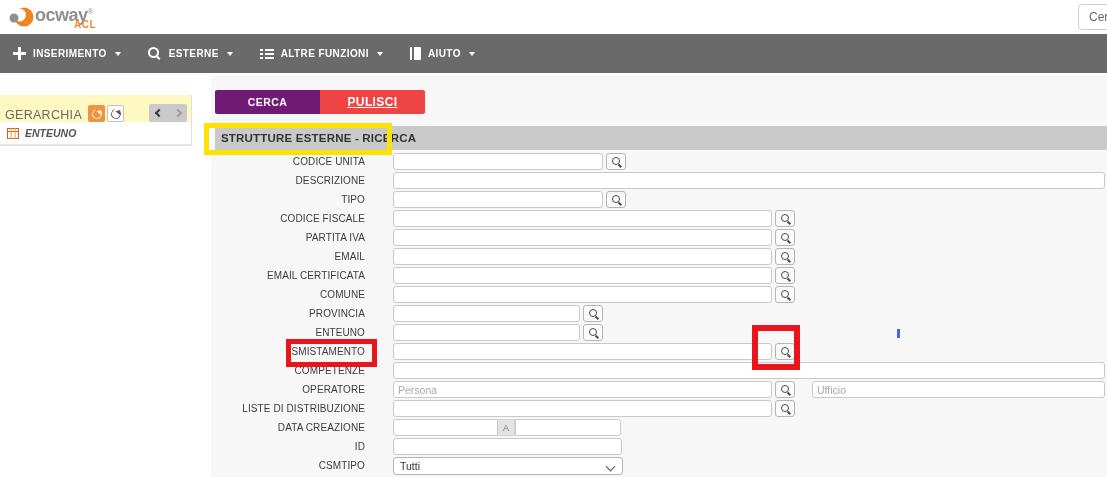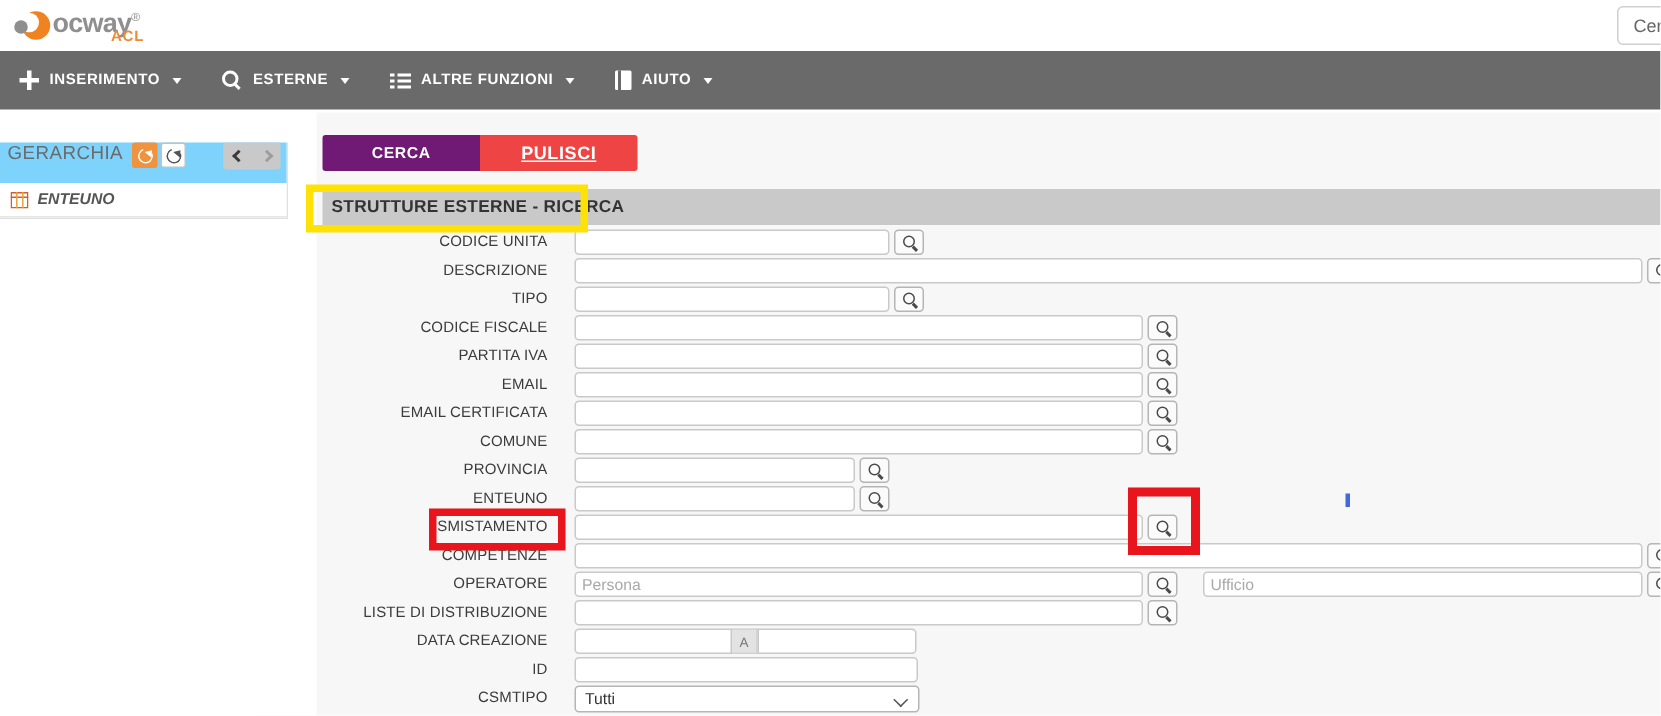"GERARCHIA" .sidebar-header { align-items: flex-start -> flex-end; background: #7dd3fc -> #fef9c3 }
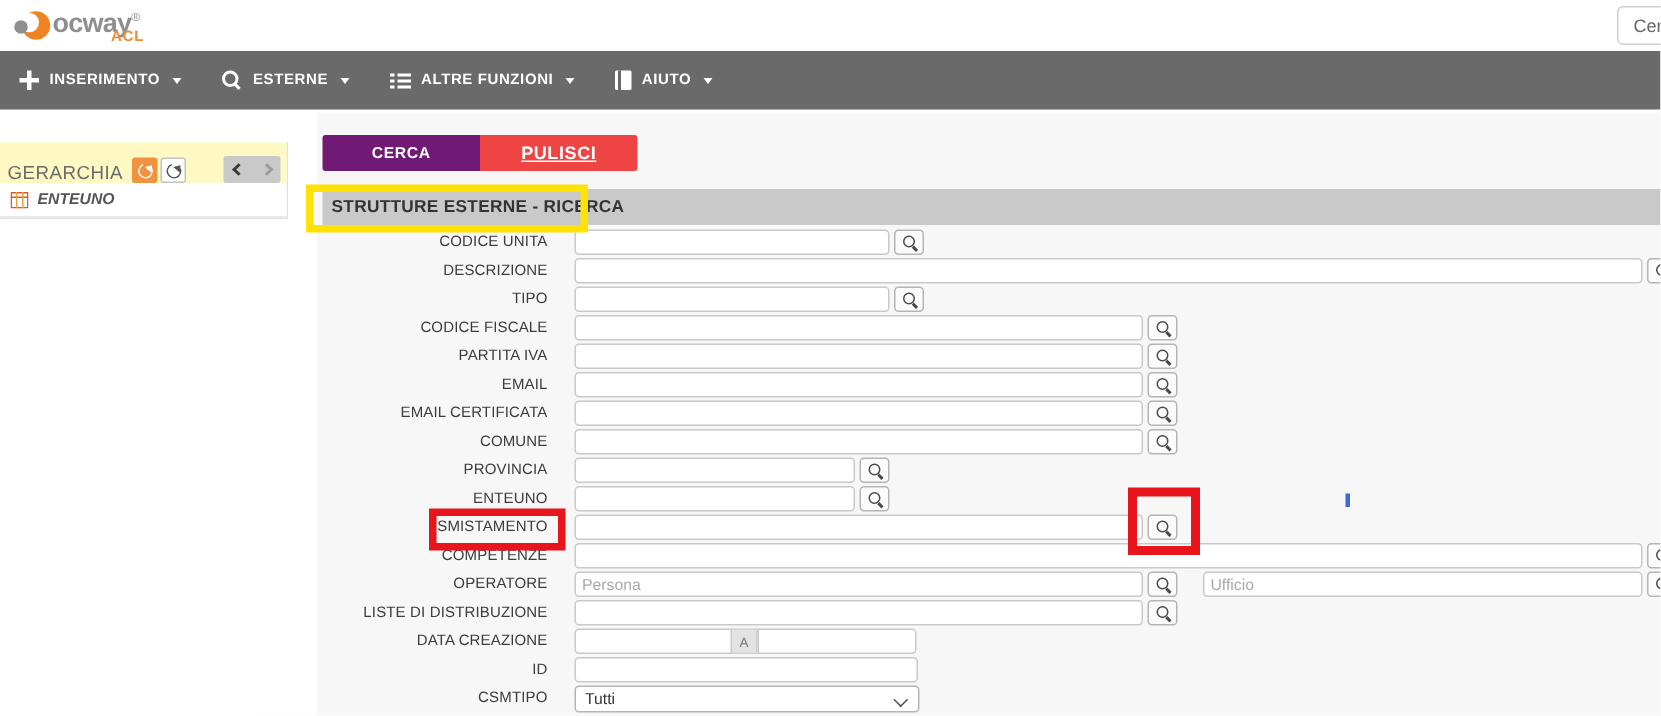"CODICE UNITA" .row-label { margin-right: 18px -> 28px }
